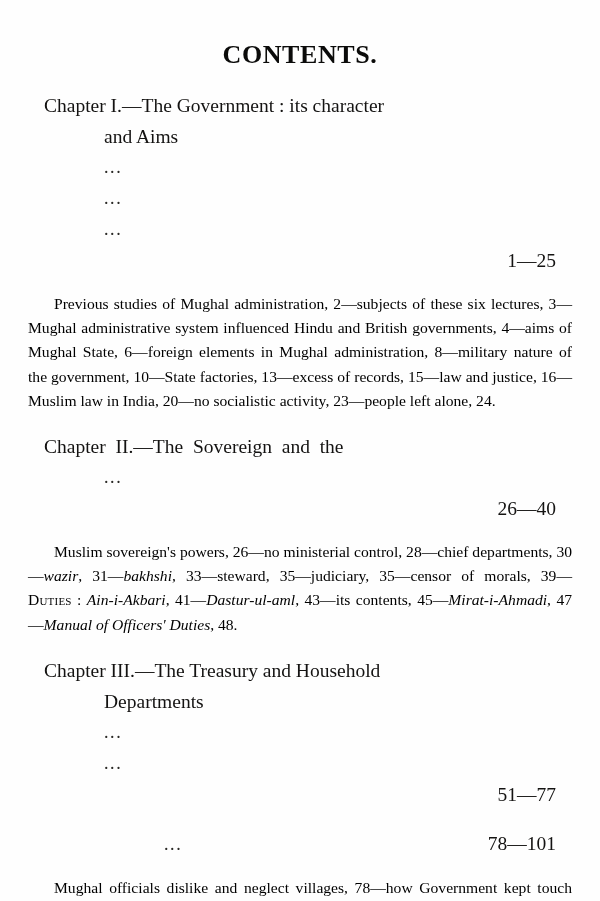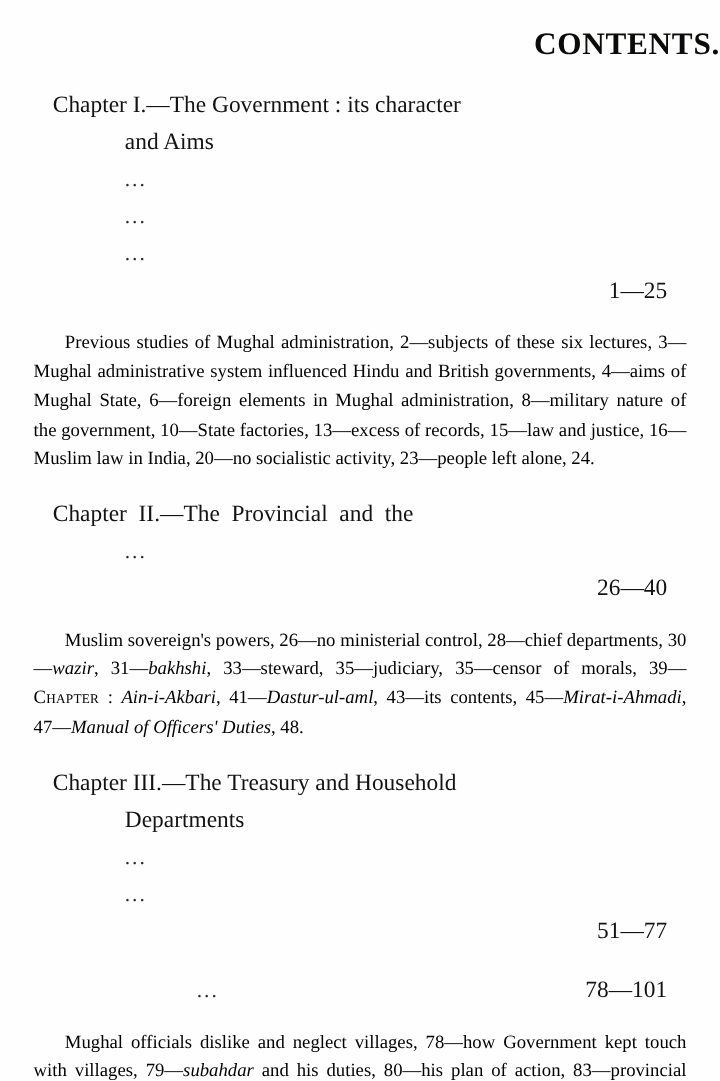"CONTENTS." .page-title { padding-top: 22px -> 40px; text-align: right -> center }
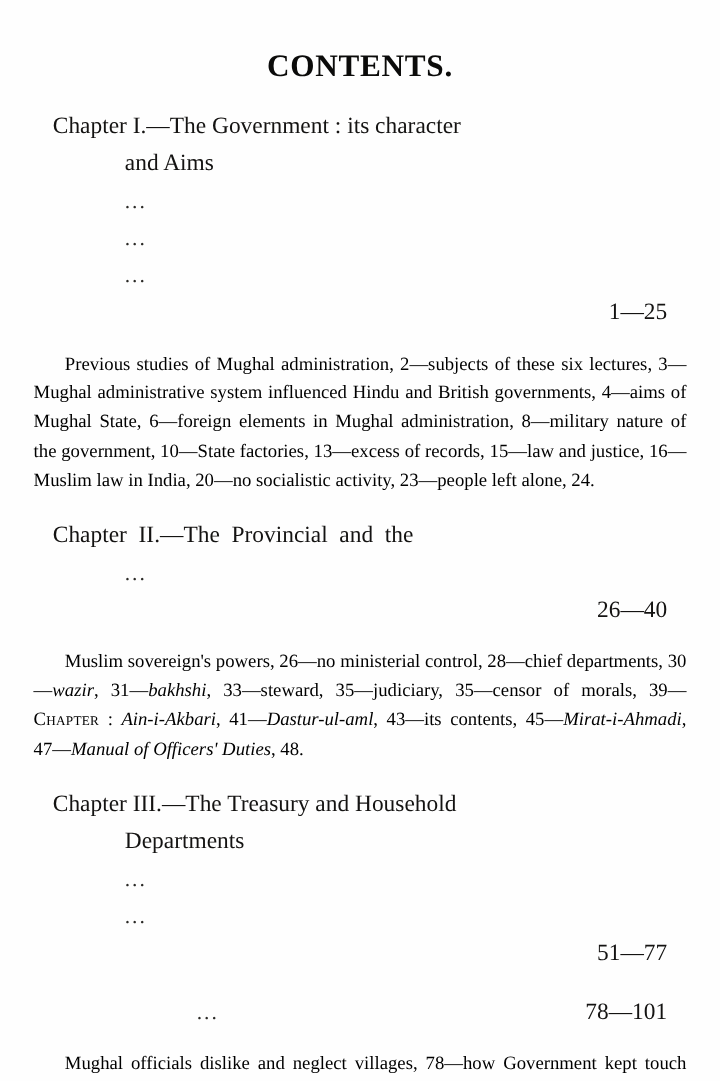"Chapter II.—The Provincial and the" span.heading-text { text: Provincial -> Sovereign }
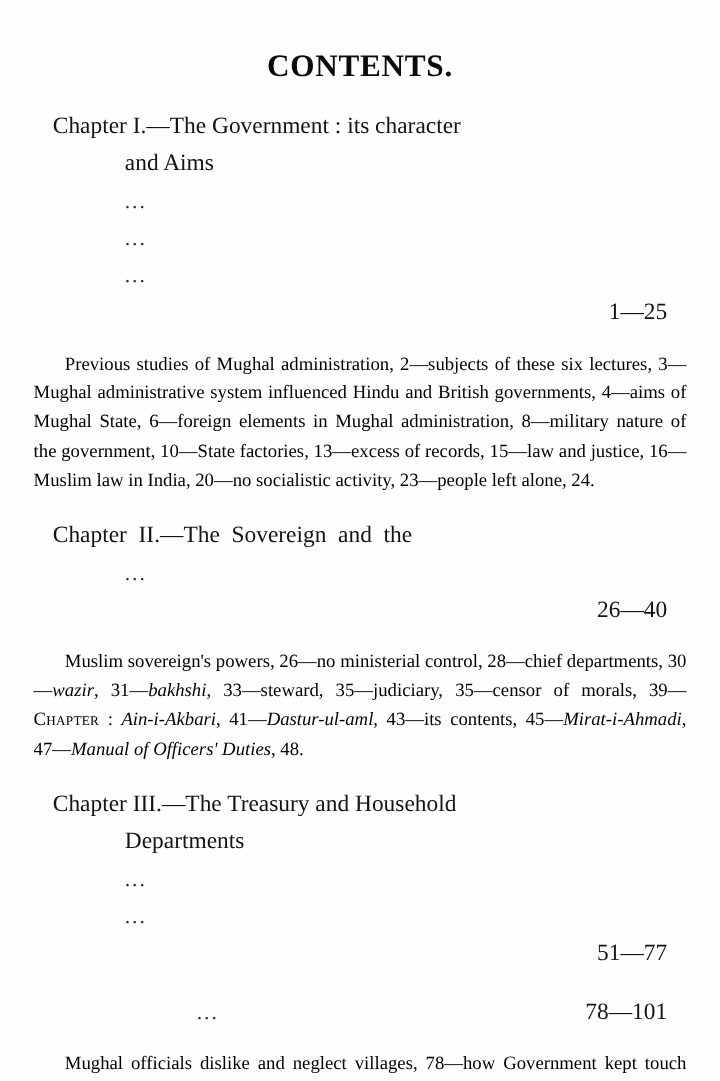"Chapter" span.smallcaps { text: Chapter -> Duties }
